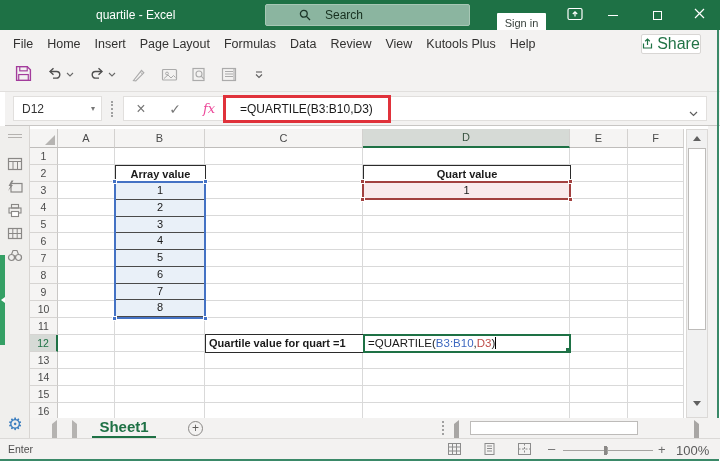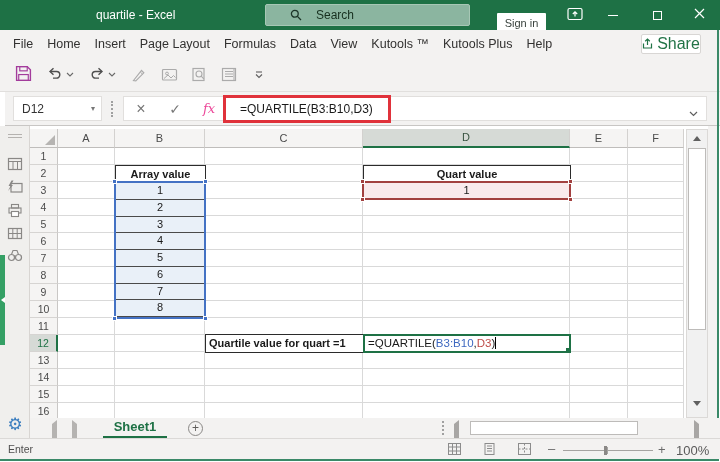"Search" .searchbox { padding-left: none -> 9px }
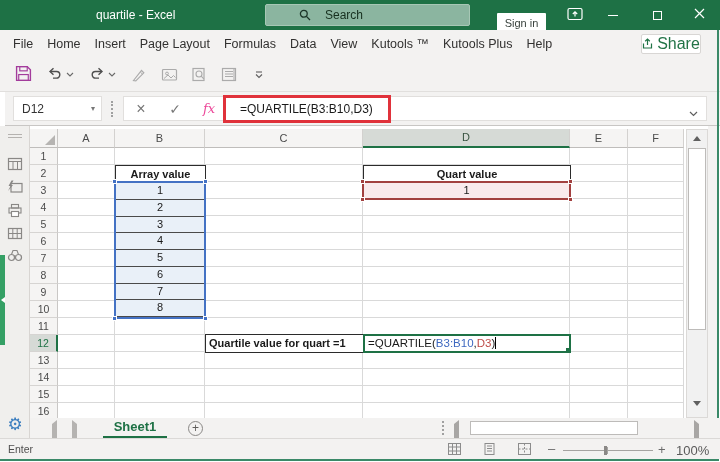"Review" div.menu-tab { html: none -> <div>Review</div> }
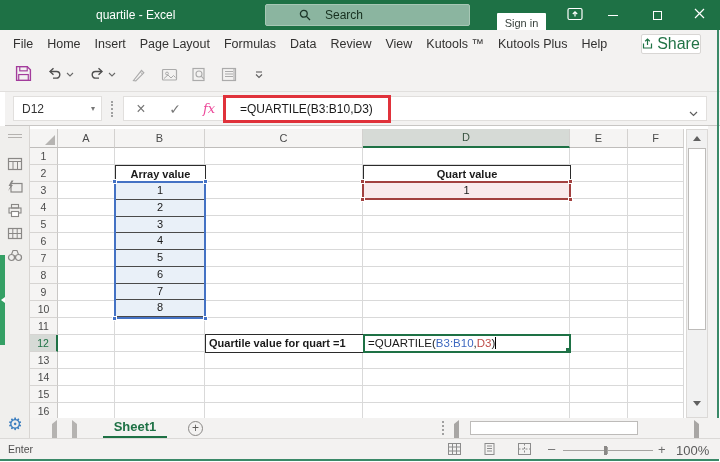"Kutools ™" div.menu-tab { html: <div>Kutools ™</div> -> none }
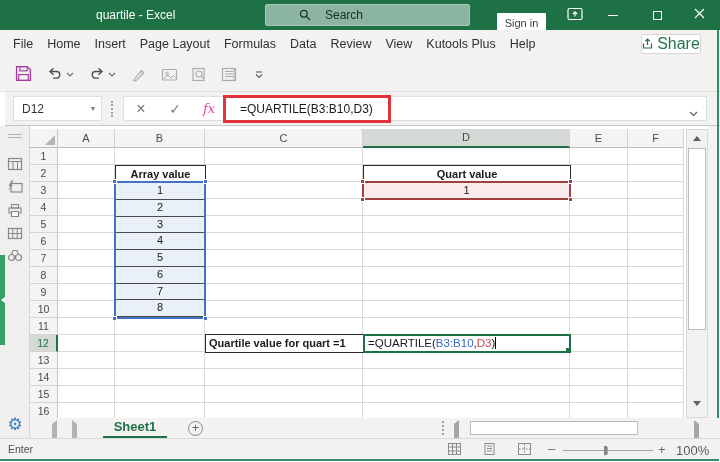"Sheet1" .sheet-tab { font-size: 13px -> 15px; left: 73px -> 62px }
